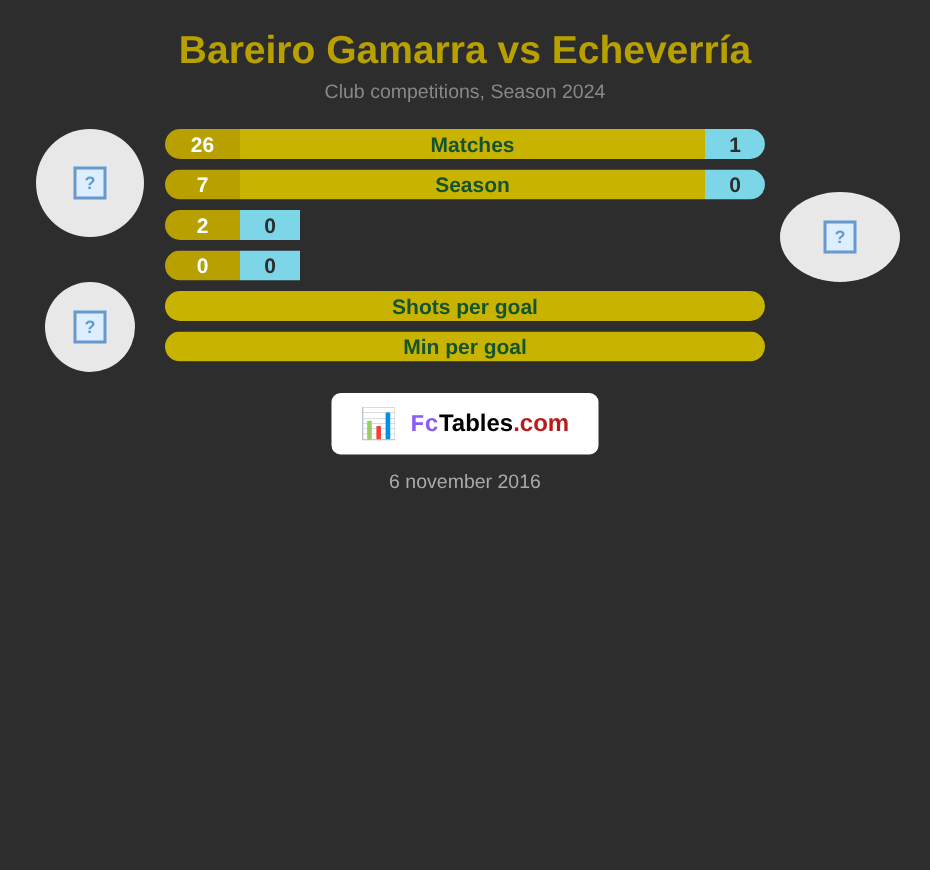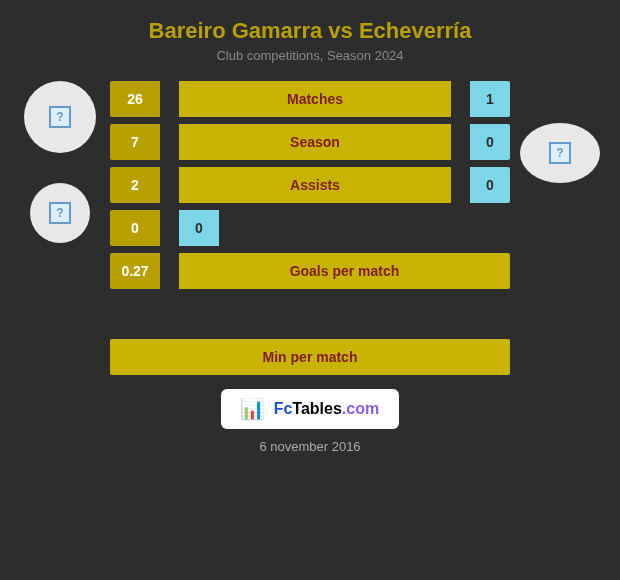"Bareiro Gamarra vs Echeverría" .page-title { font-size: 22px -> 26px }
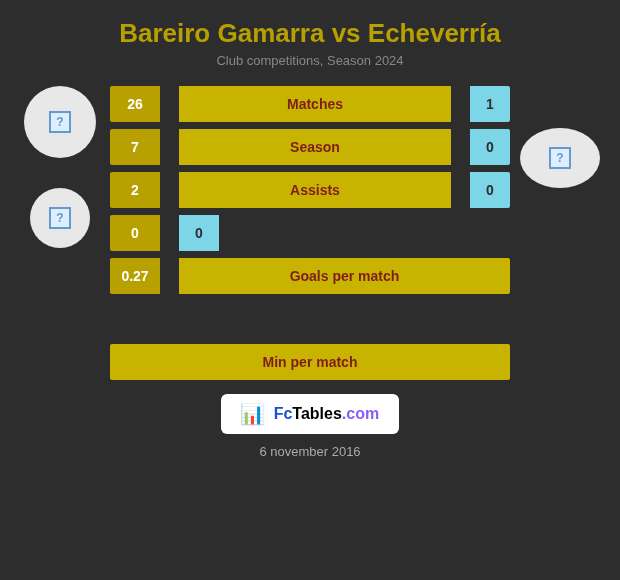"26" .stat-row { border-radius: 2px -> 14px; gap: 19px -> none; height: 36px -> 20px }
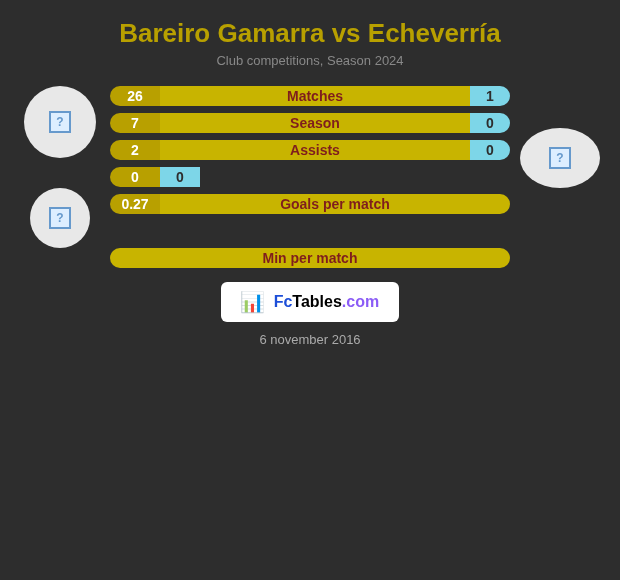"Matches" .stat-label { color: #7f1d1d -> #14532d }
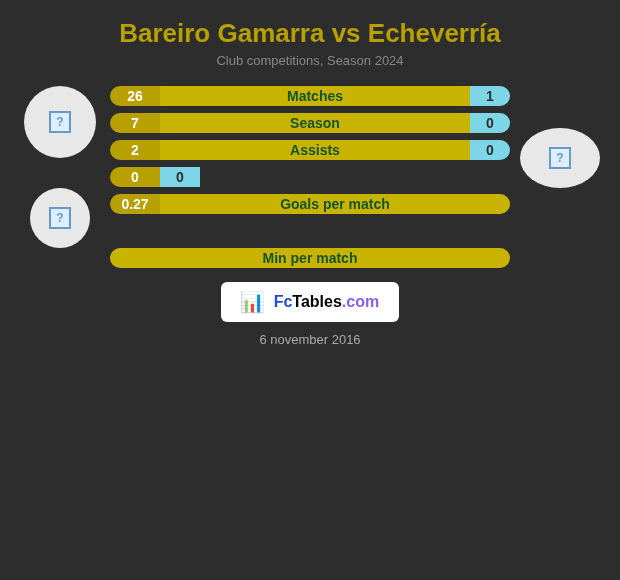"Assists" div.stat-label { html: <div>Assists</div> -> none }
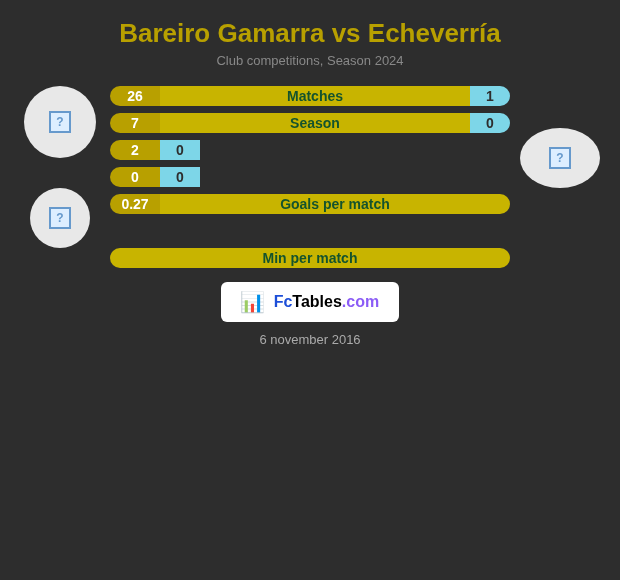"0.27" div.stat-row { html: <div> <div>0.27</div> <div>Goals per match</div> </div> -> none }
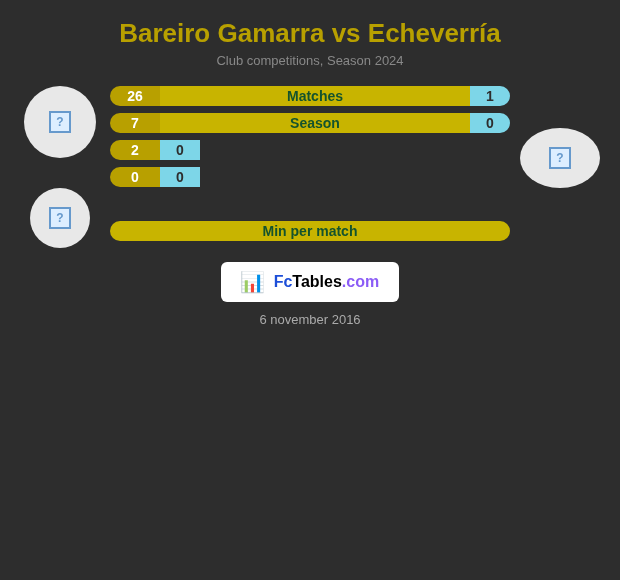"Shots per goal" div.stat-label { html: none -> <div>Shots per goal</div> }
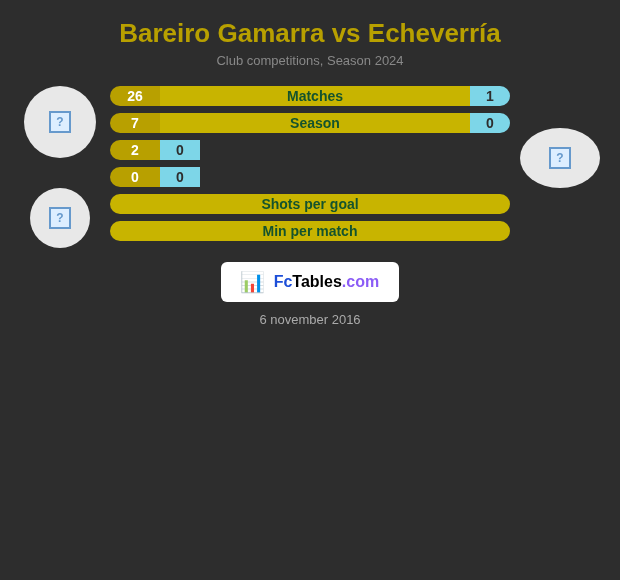"Min per match" div.stat-label { text: match -> goal }
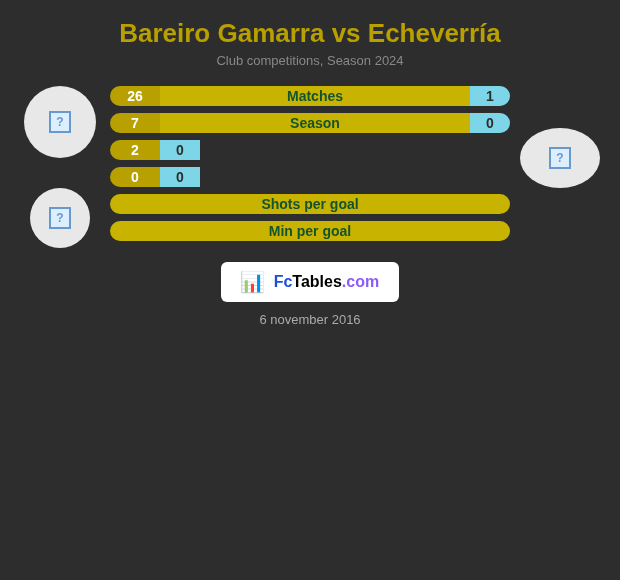"Fc" span { color: #1d4ed8 -> #8b5cf6; font-family: none -> Liberation Mono, monospace }
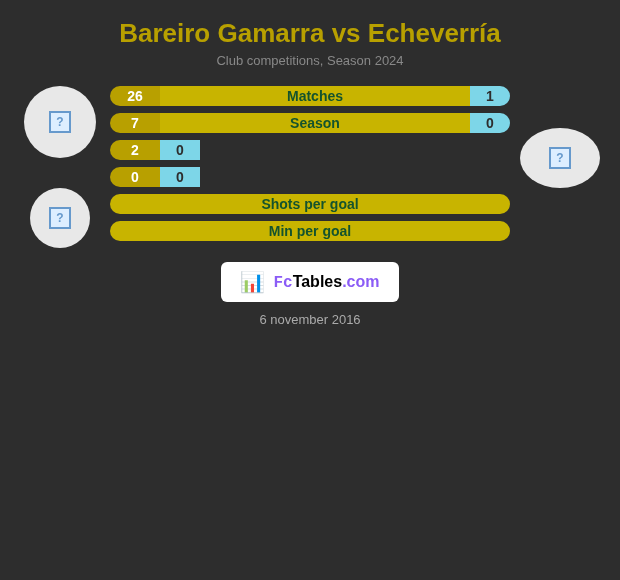".com" span { color: #8b5cf6 -> #b91c1c }
